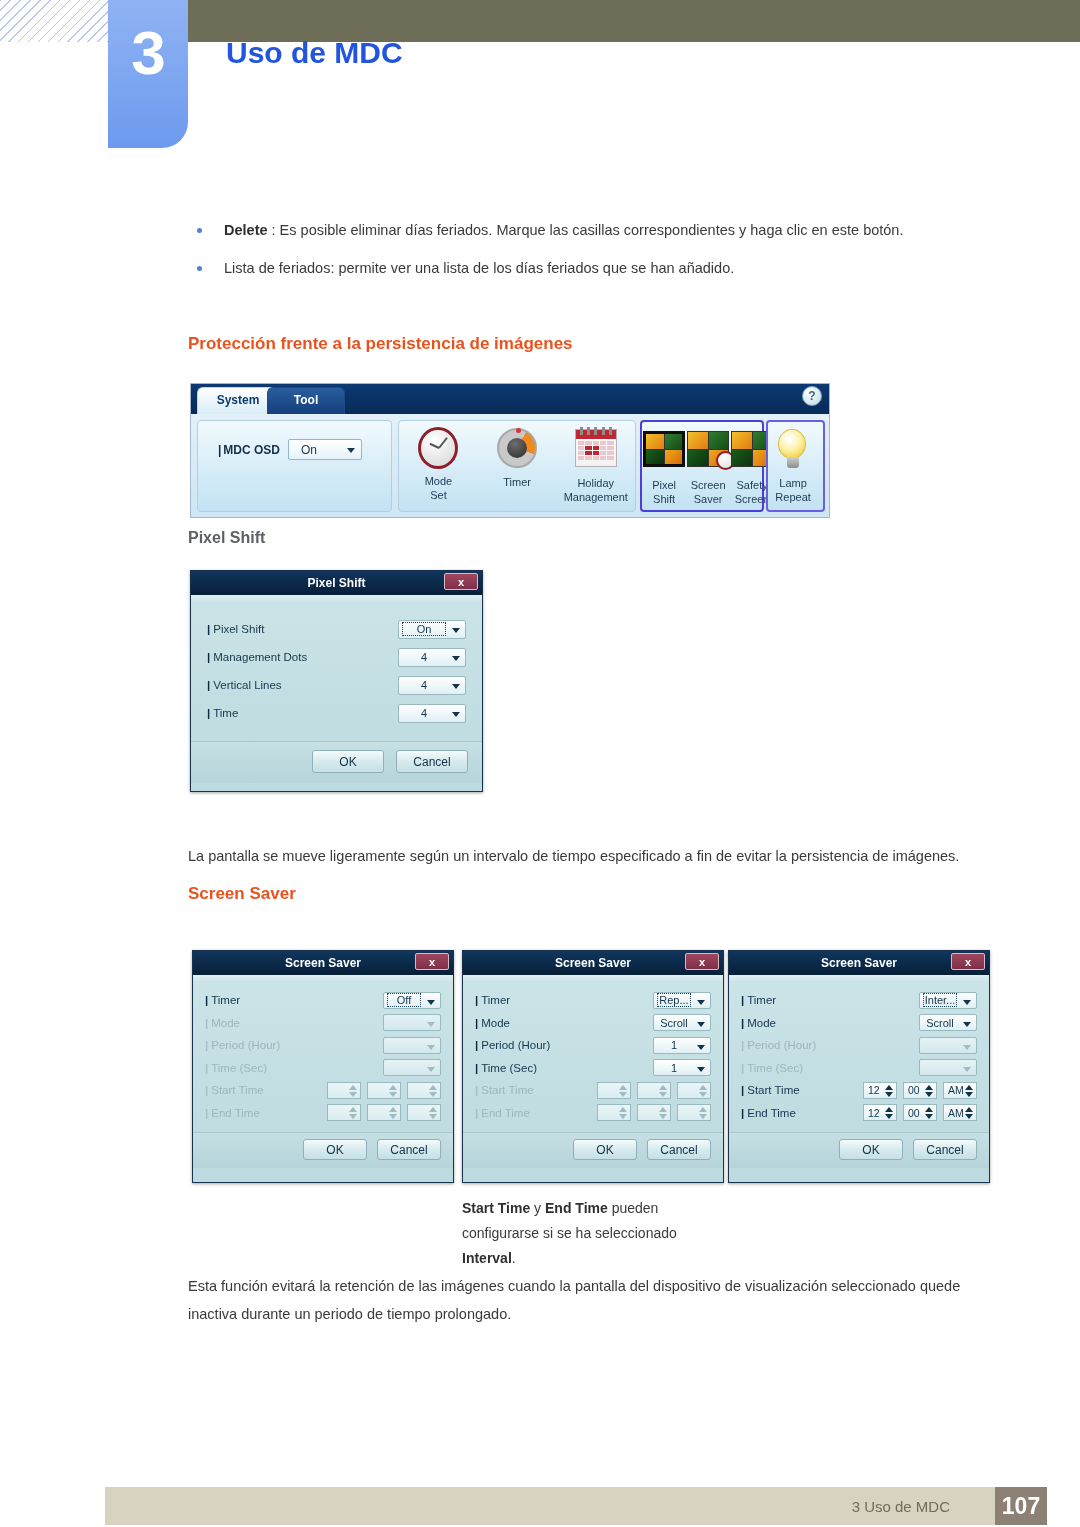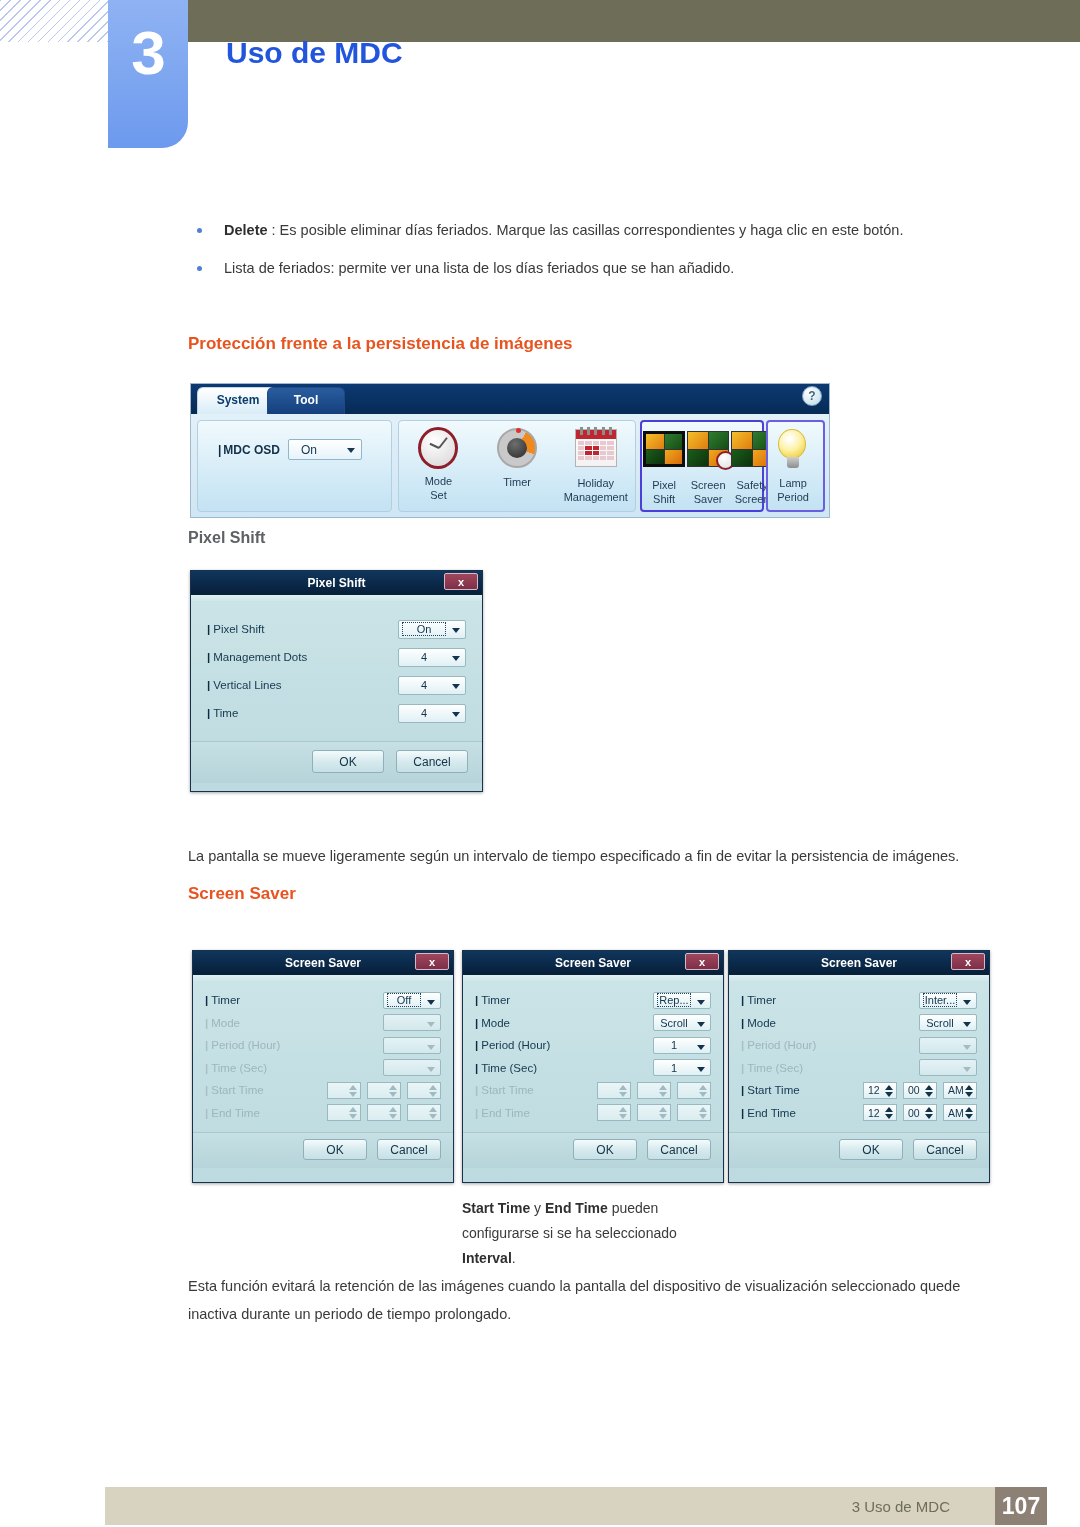"Period" div.tool-lbl { text: Period -> Repeat }
